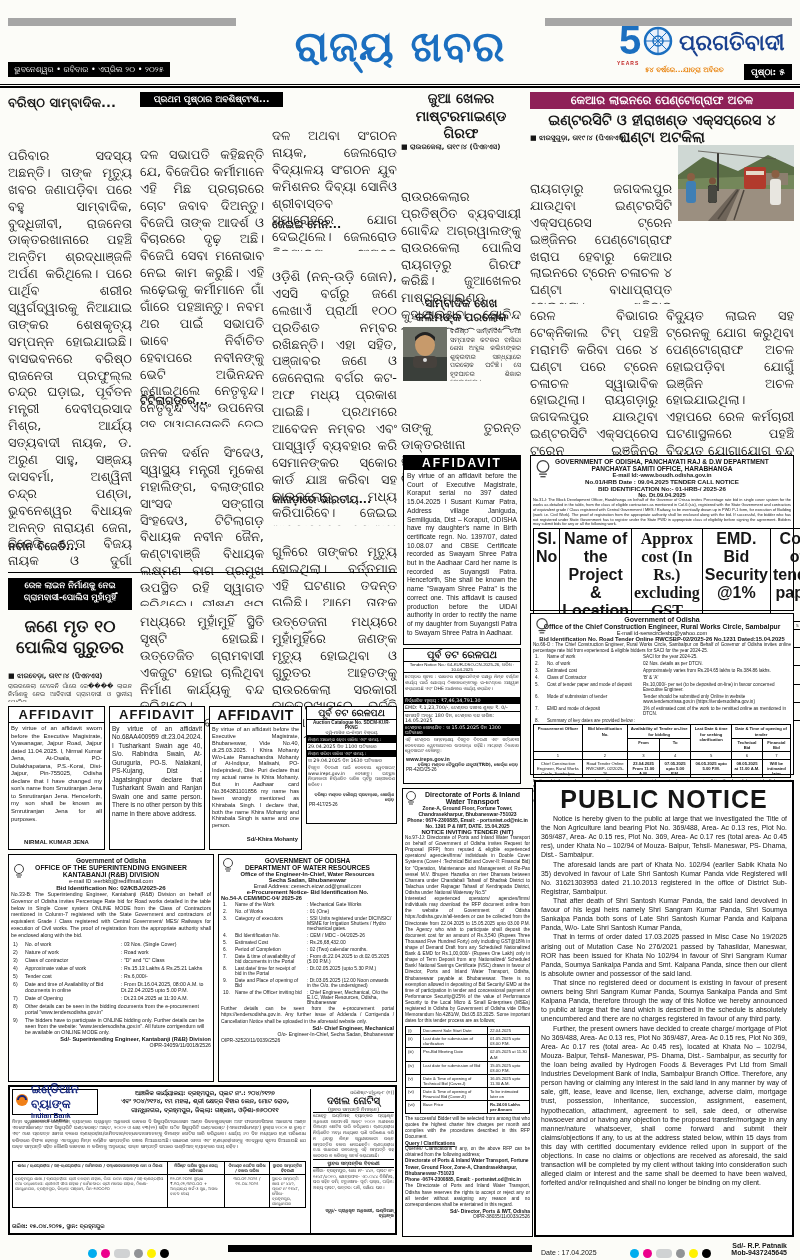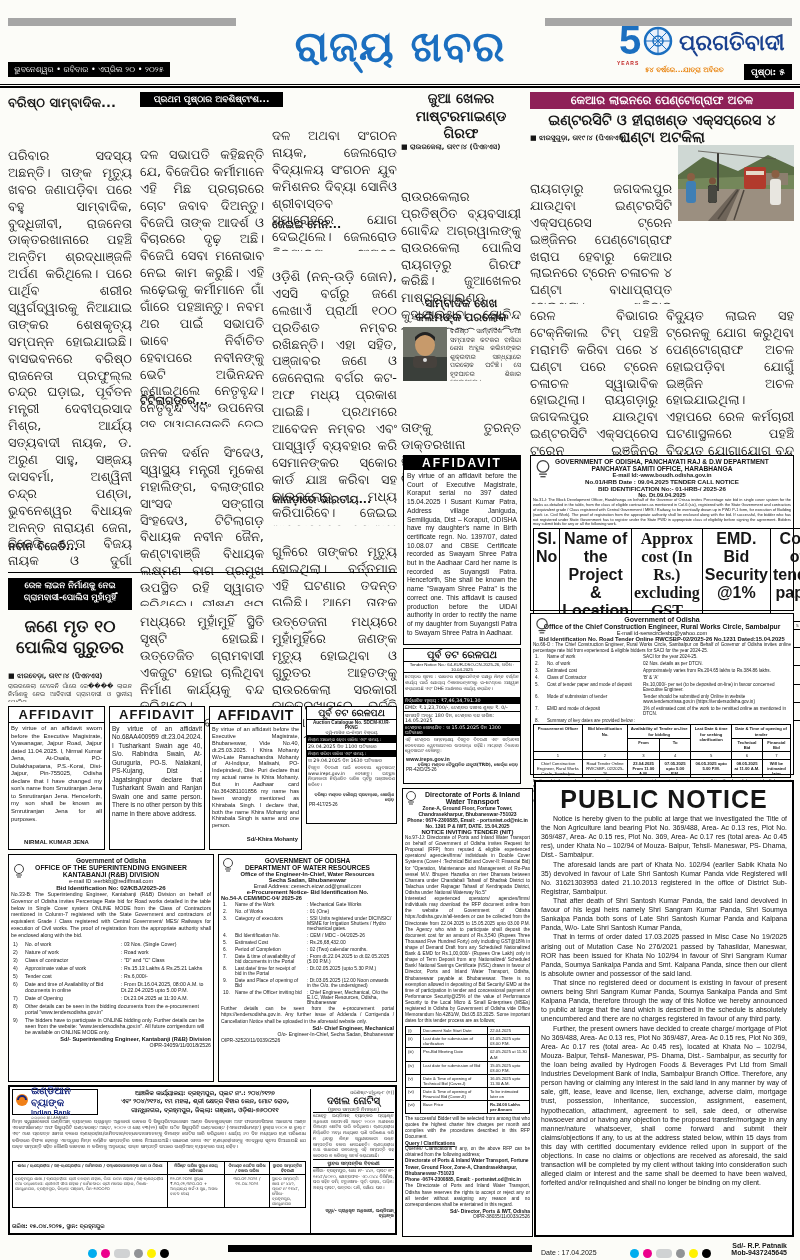"ଇଣ୍ଡିଆନ ବ୍ୟାଙ୍କ" div.odia { font-family: none -> Liberation Serif, serif; font-size: 10px -> 12px }
